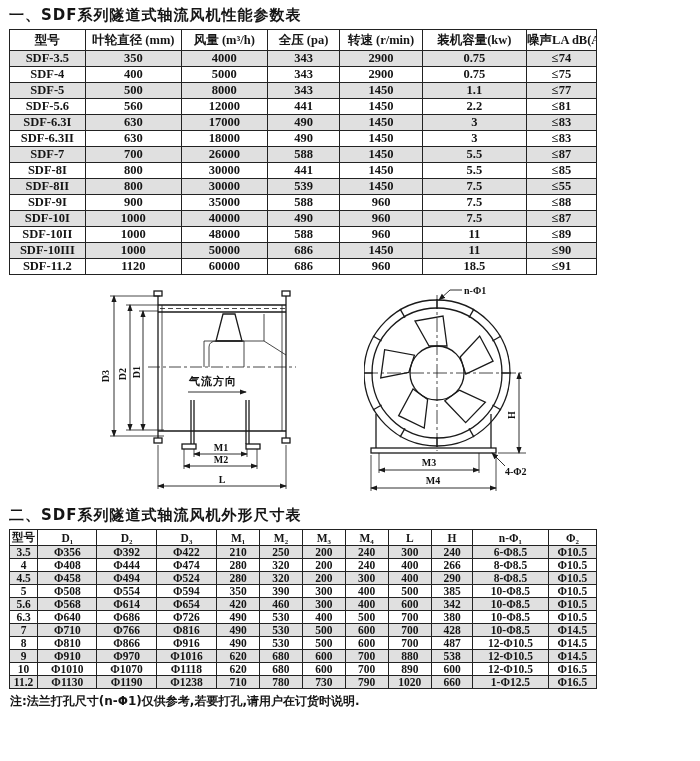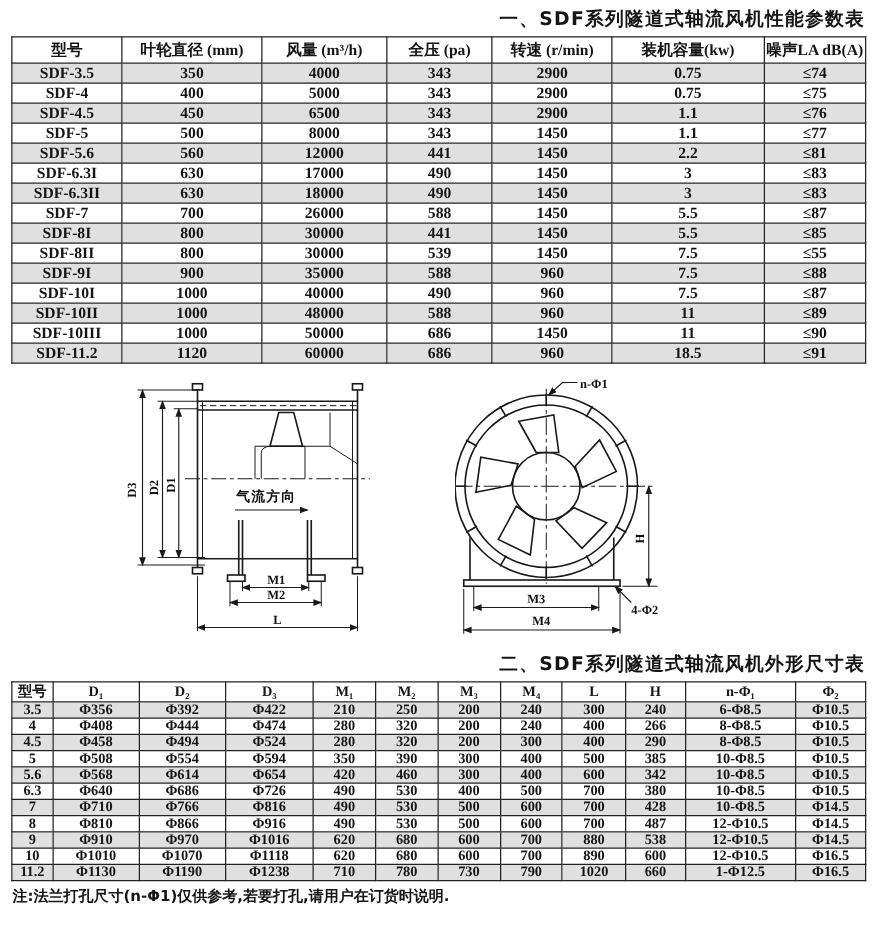"一、SDF系列隧道式轴流风机性能参数表" .section-title { text-align: right -> none }
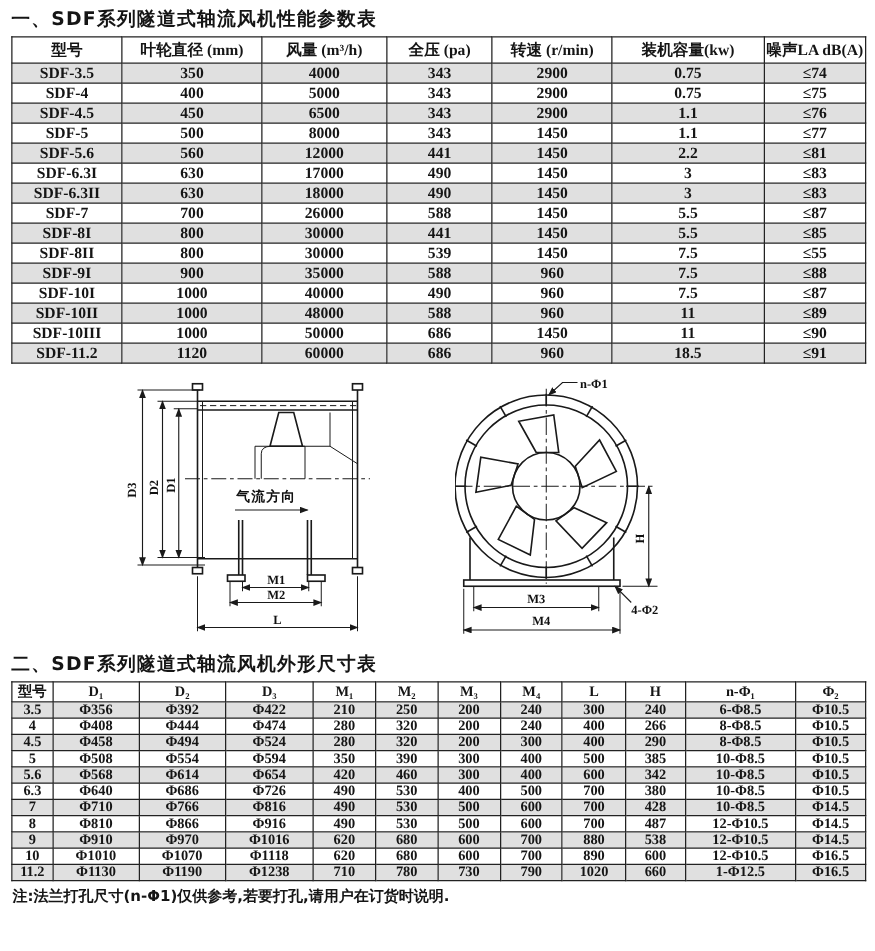"型号" table { width: 684px -> 588px }
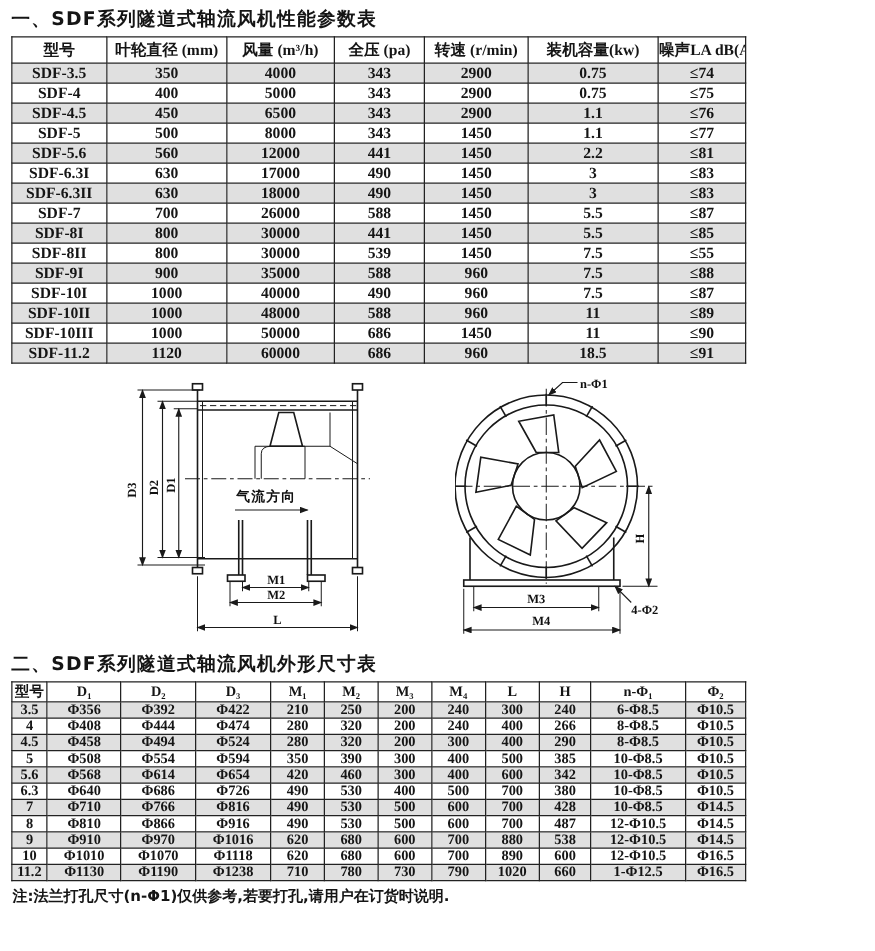"SDF-4.5" tr { html: <tr> <td>SDF-4.5</td> <td>450</td> <td>6500</td> <td>343</td> <td>2900</td> <td>1.1</td> <td>≤76</td> </tr> -> none }
